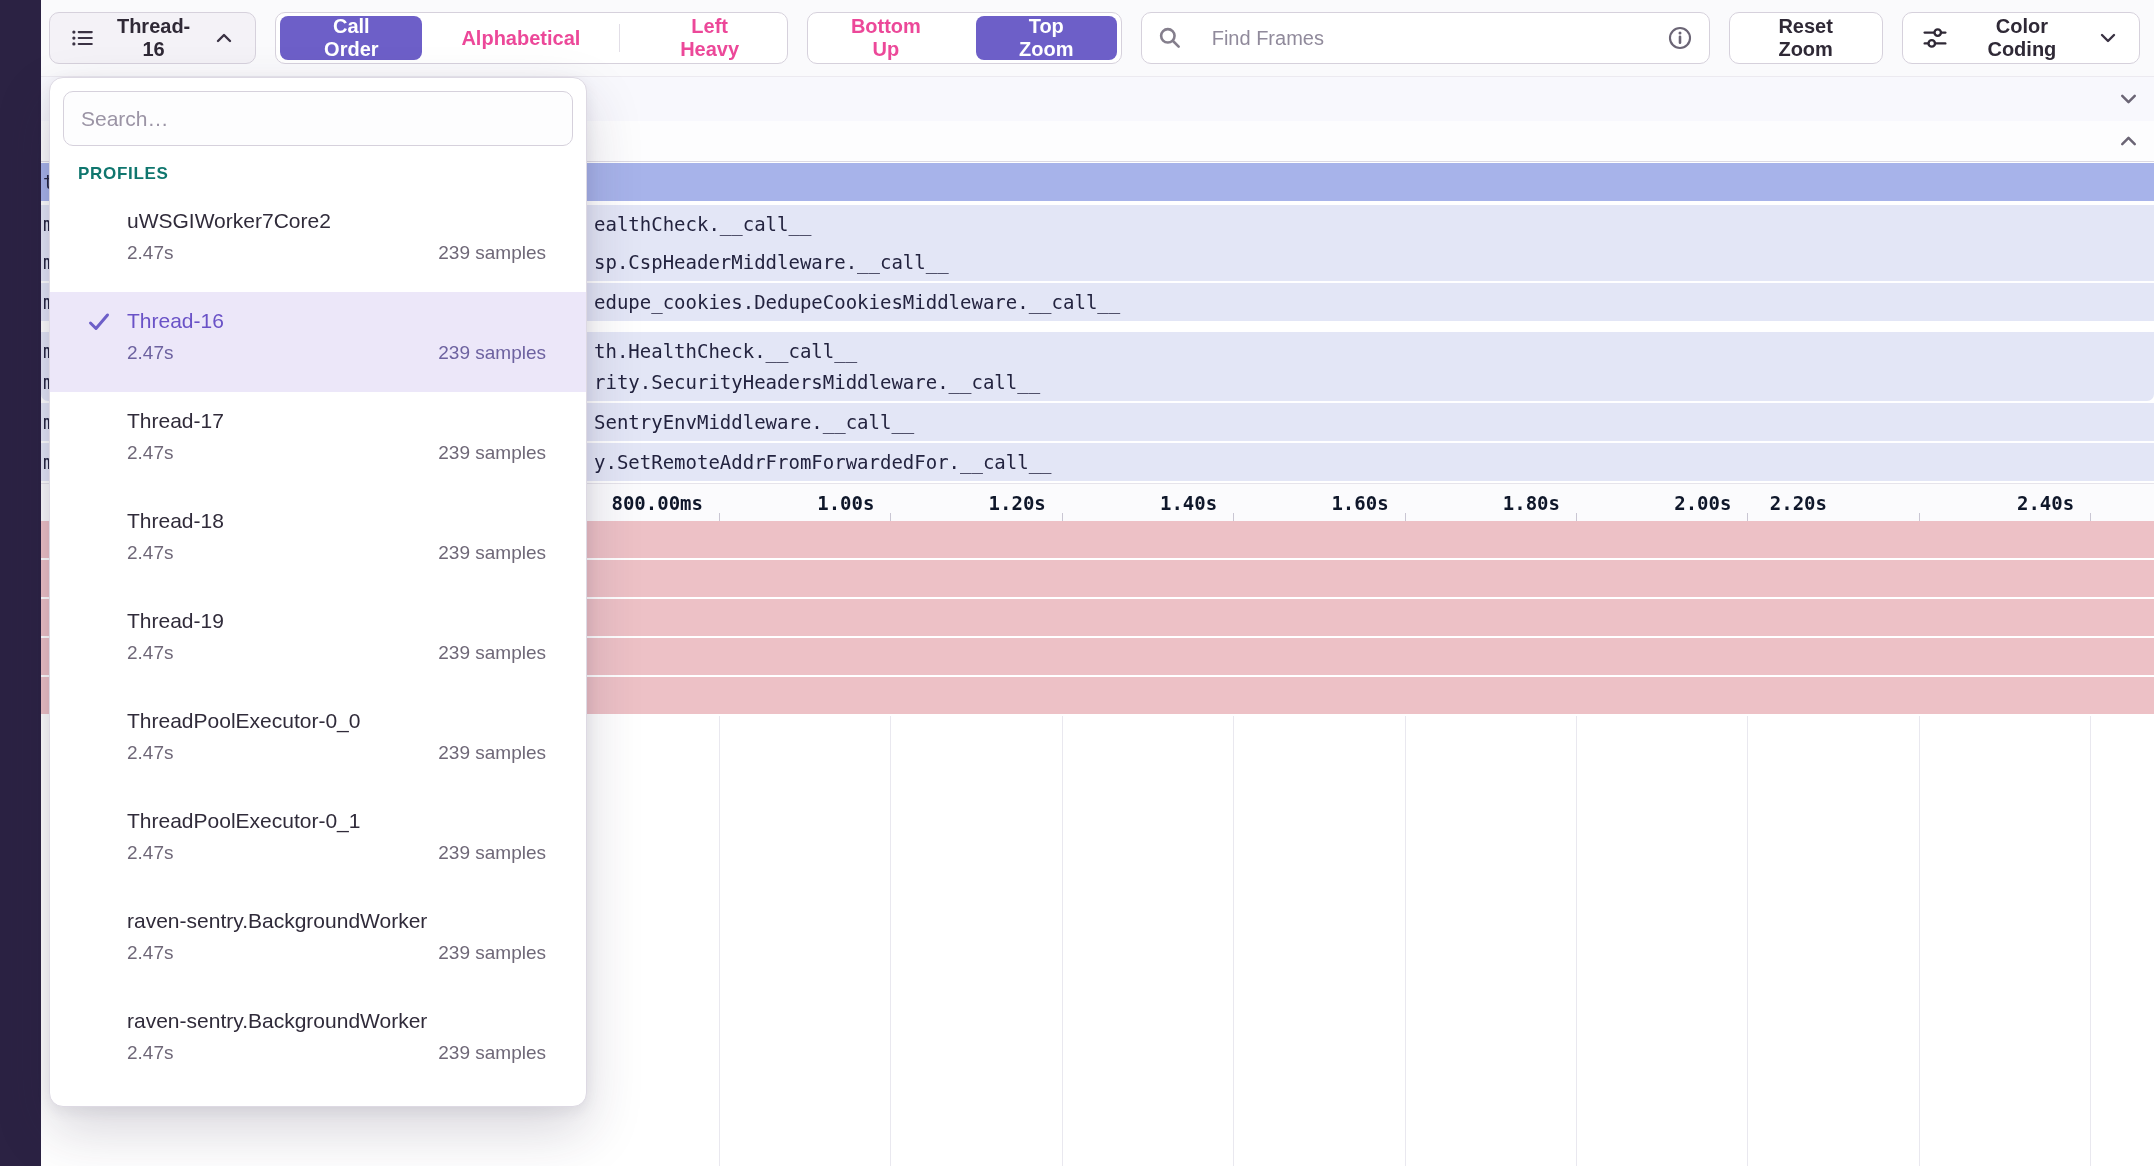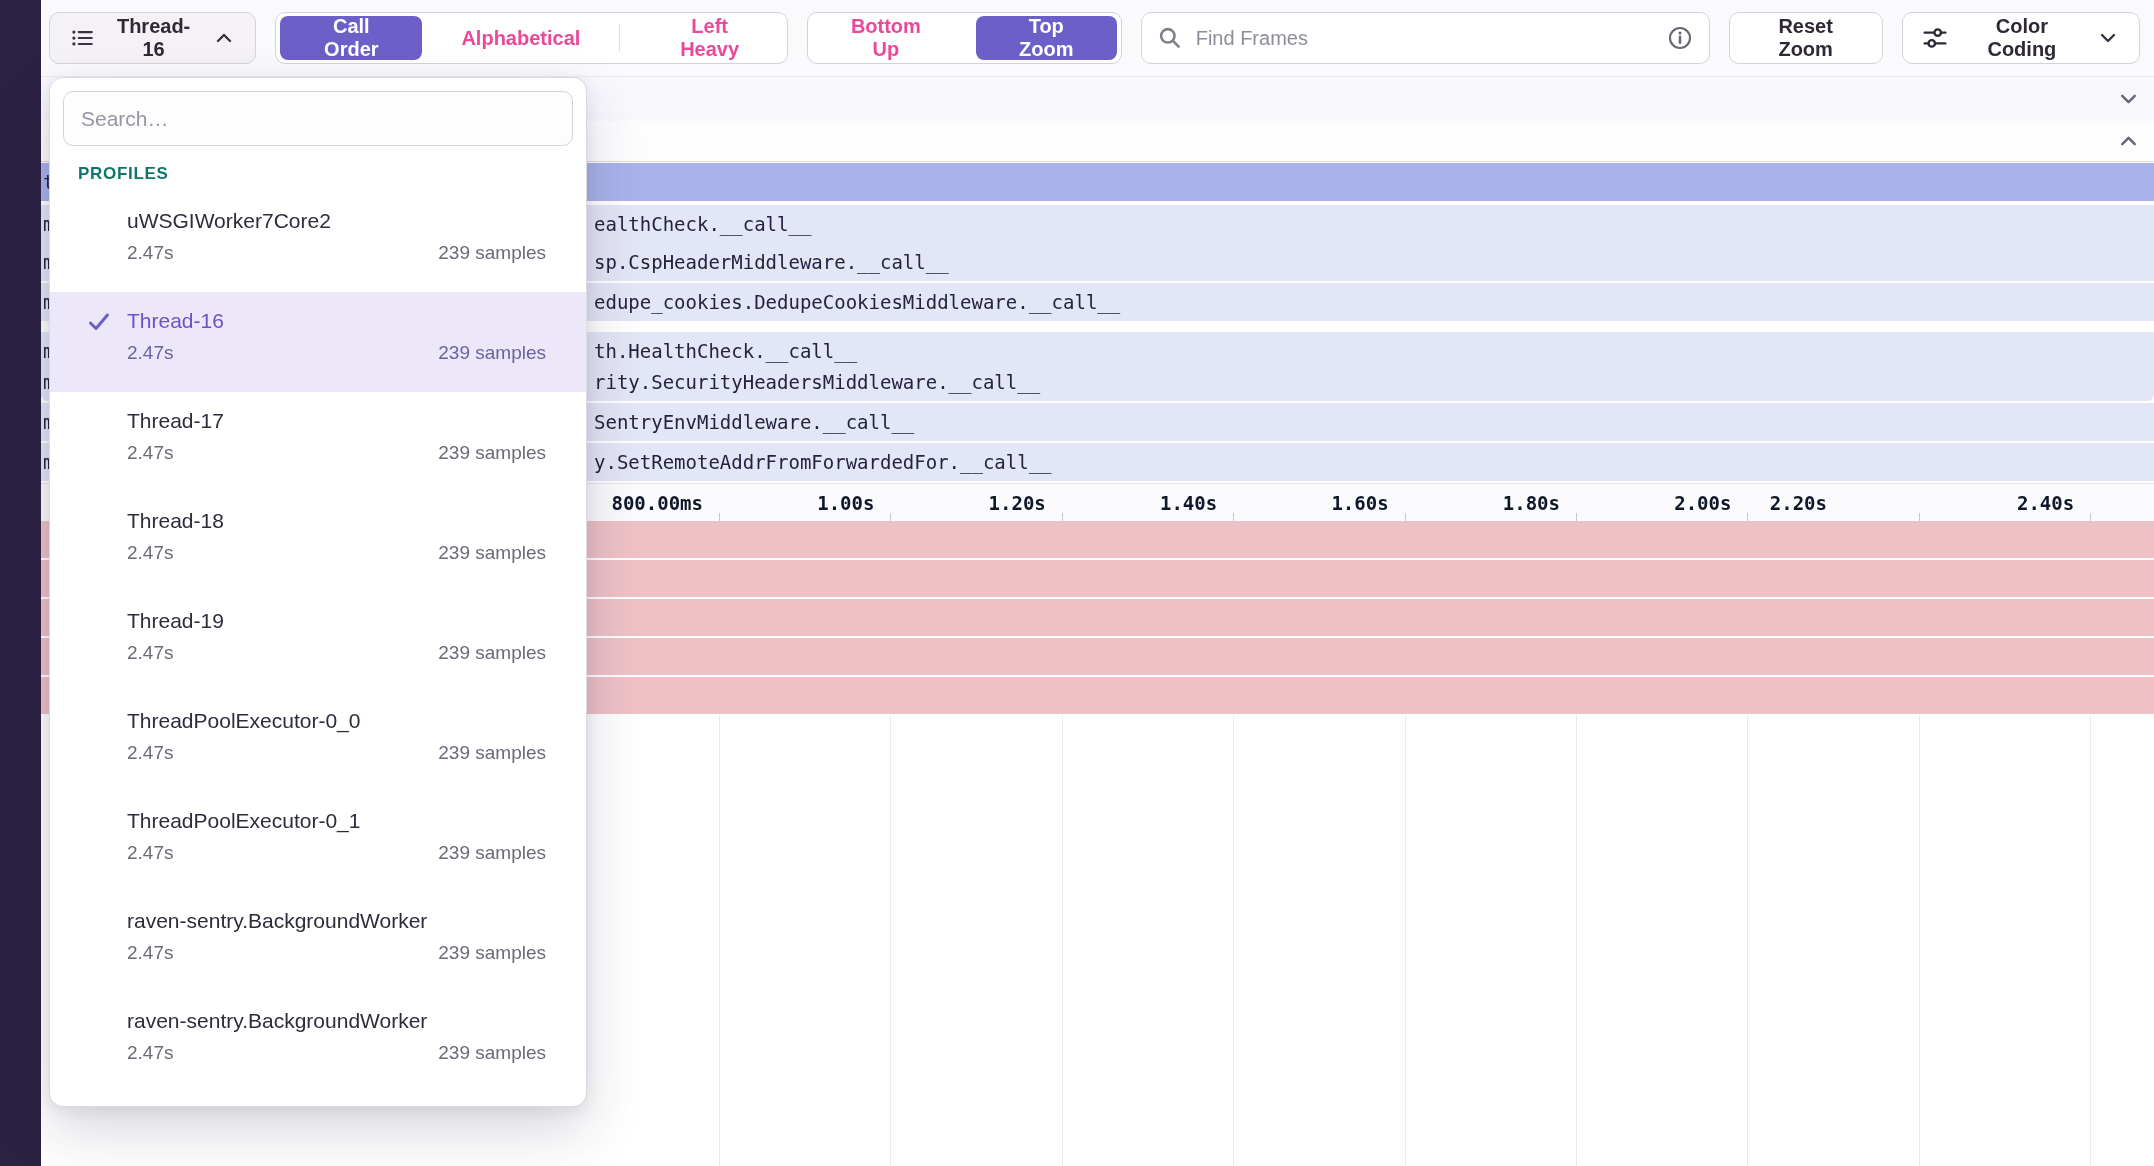"Find Frames" .search-box { gap: 11px -> 27px }
